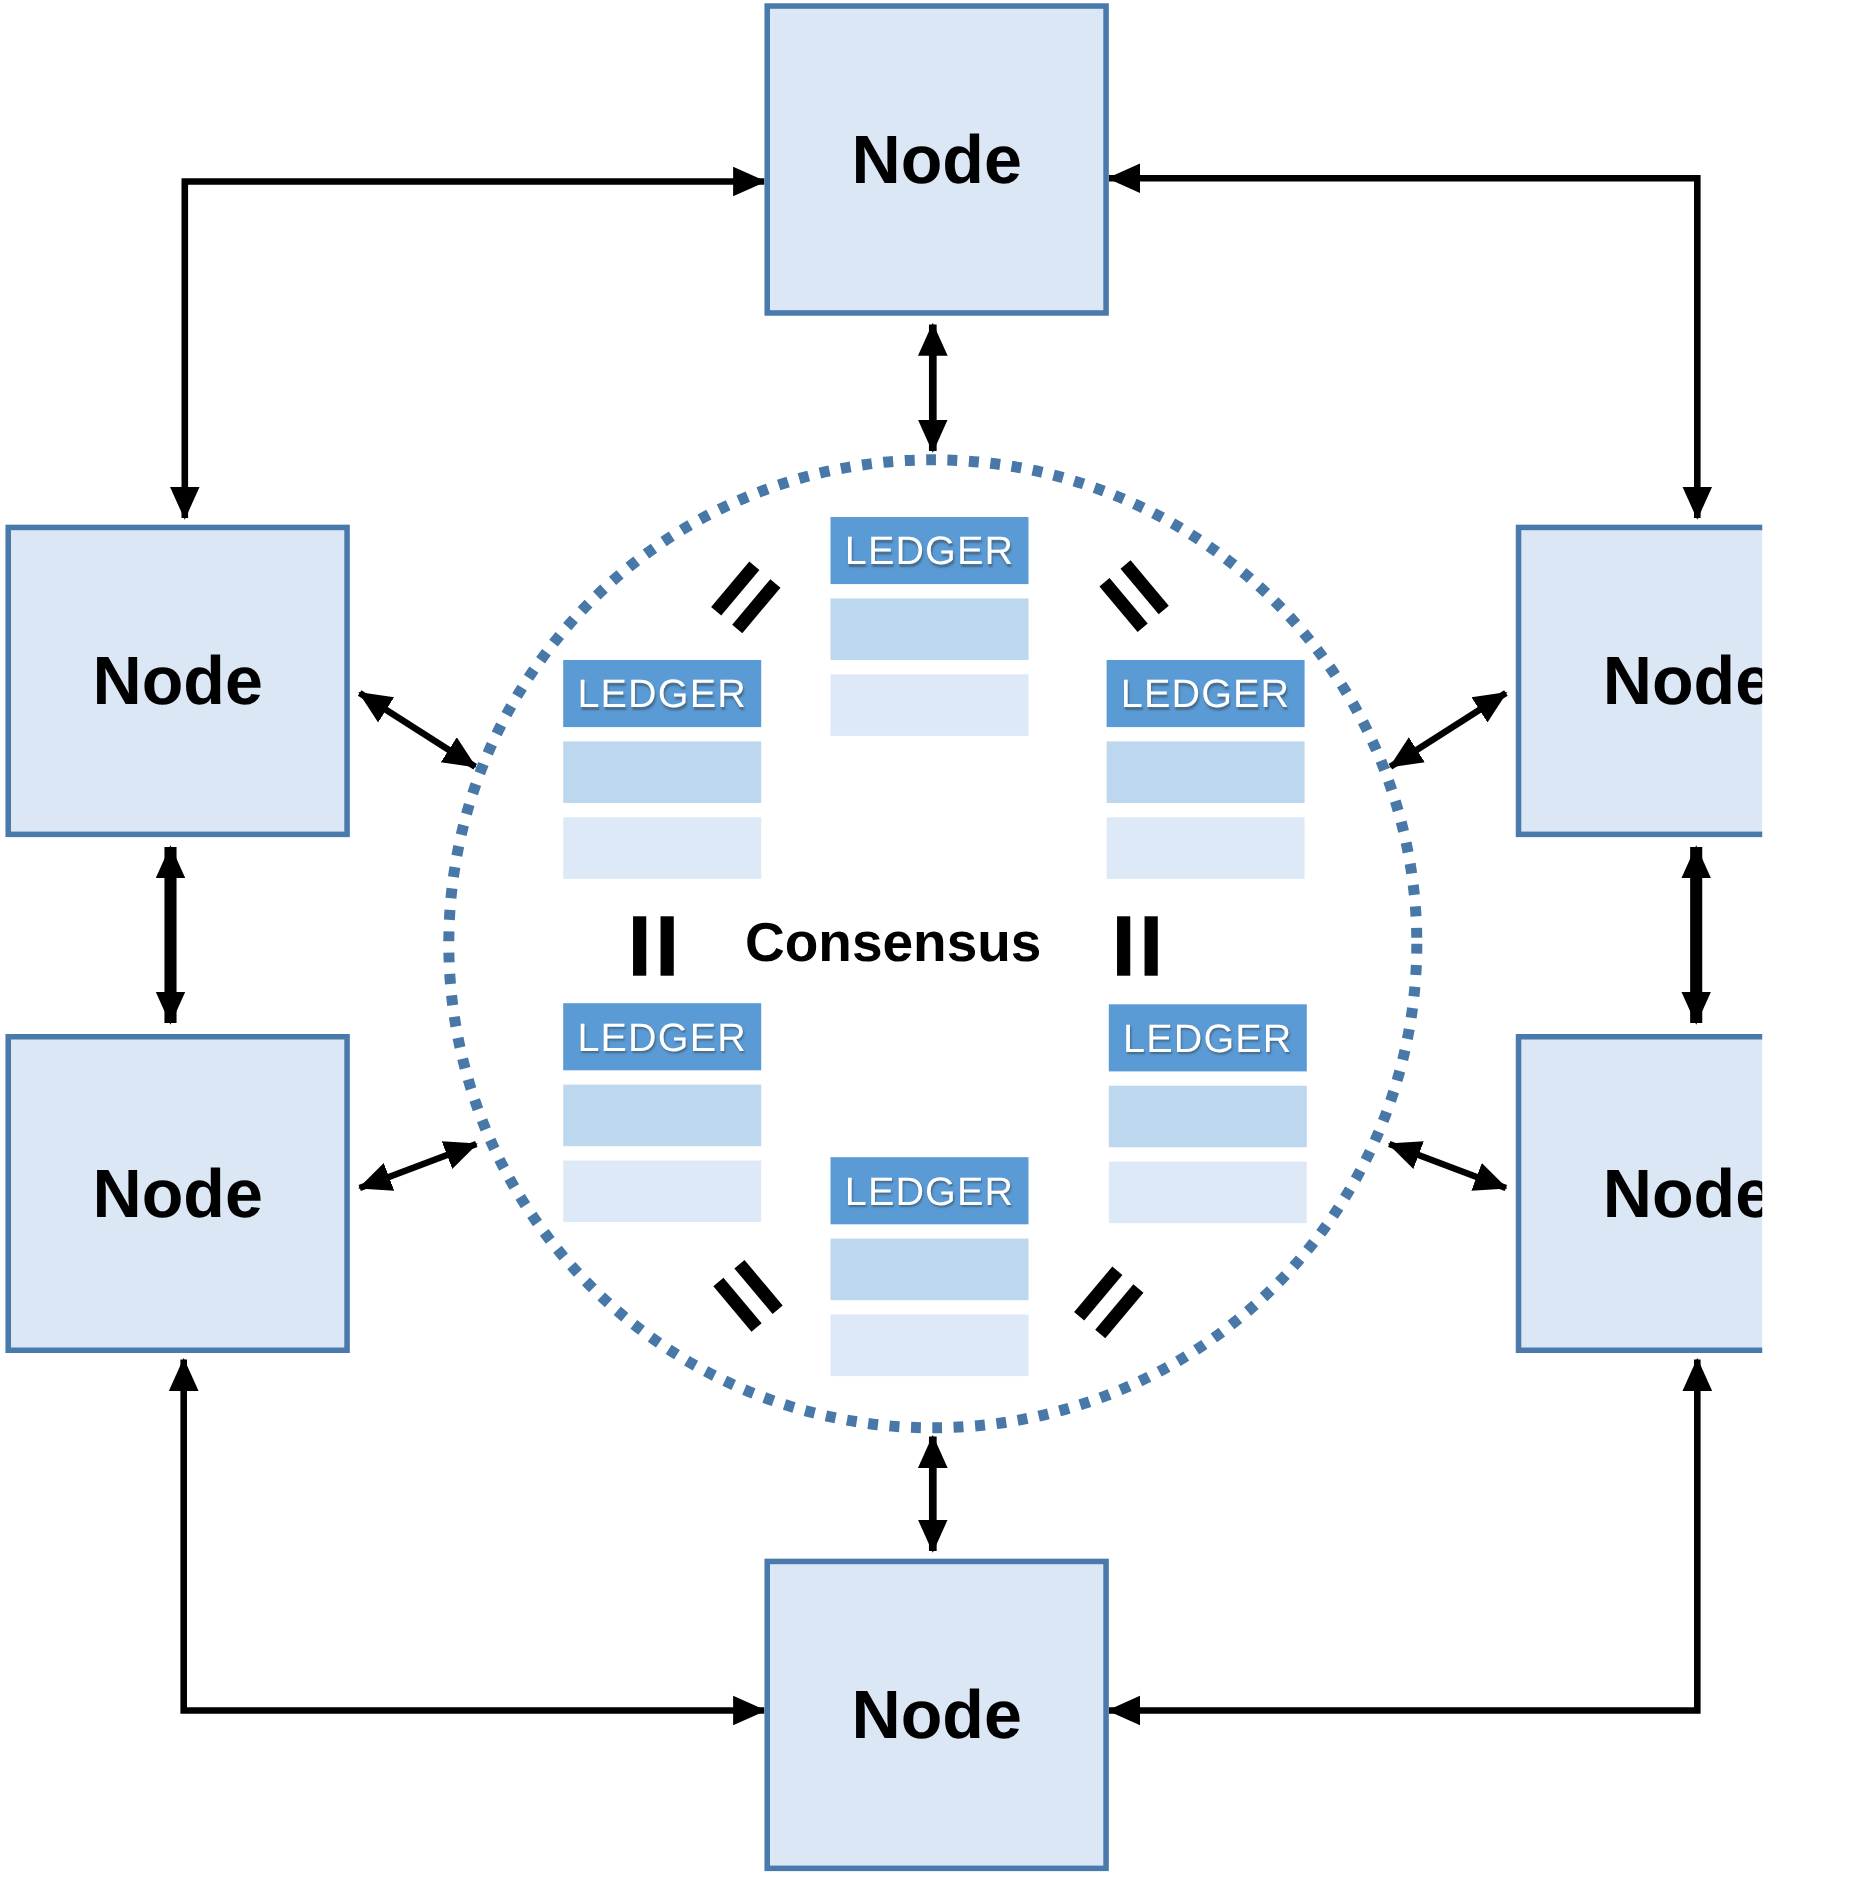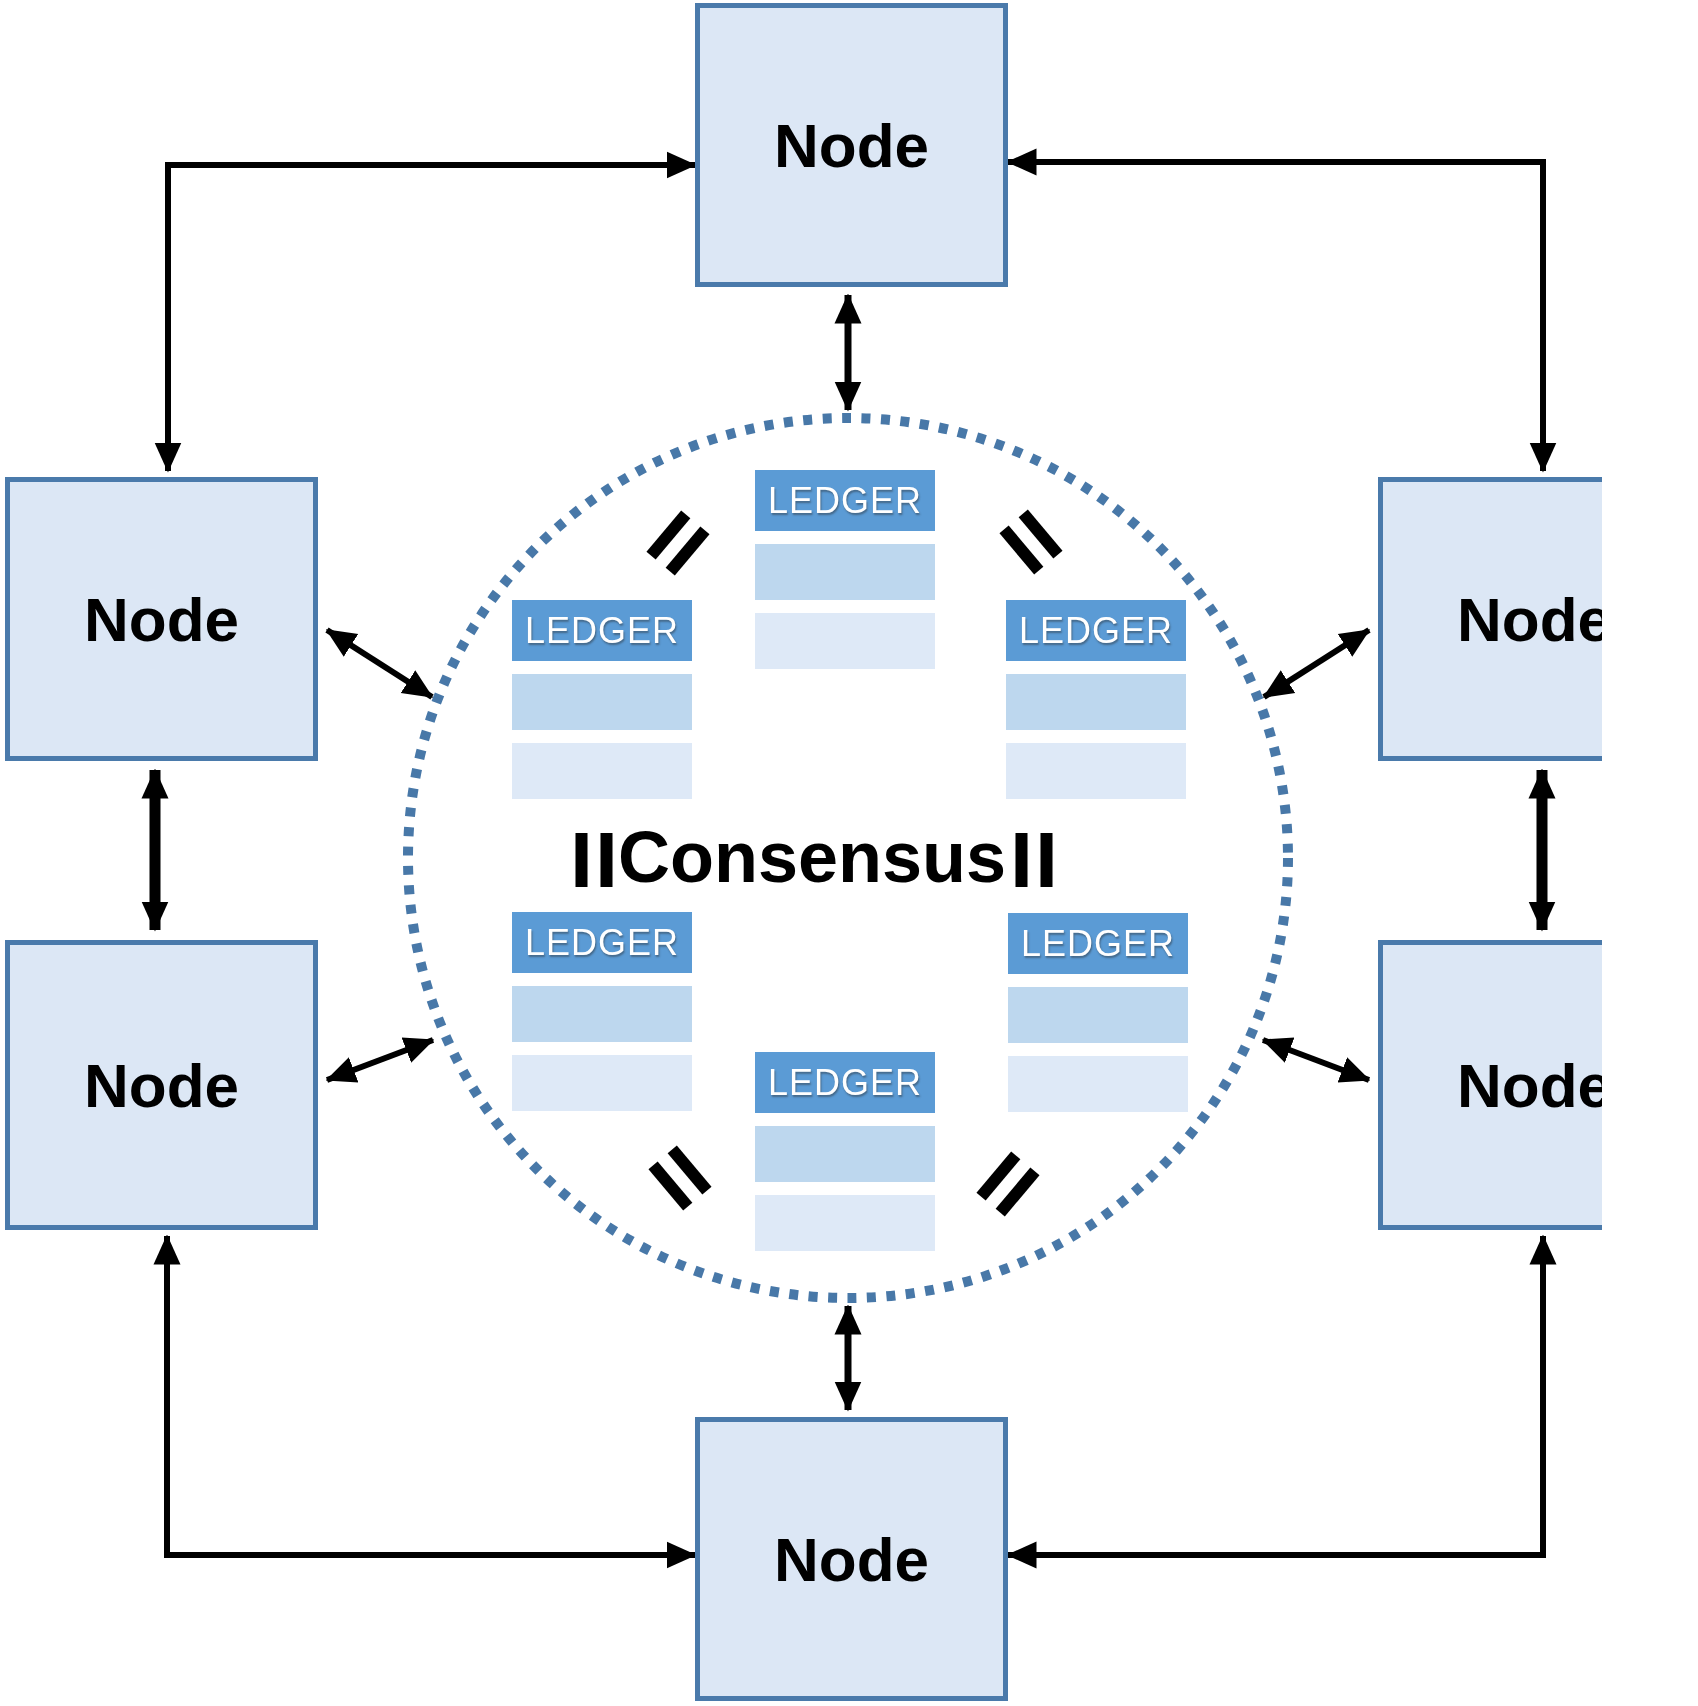"Consensus" .consensus { font-size: 72px -> 50px }
